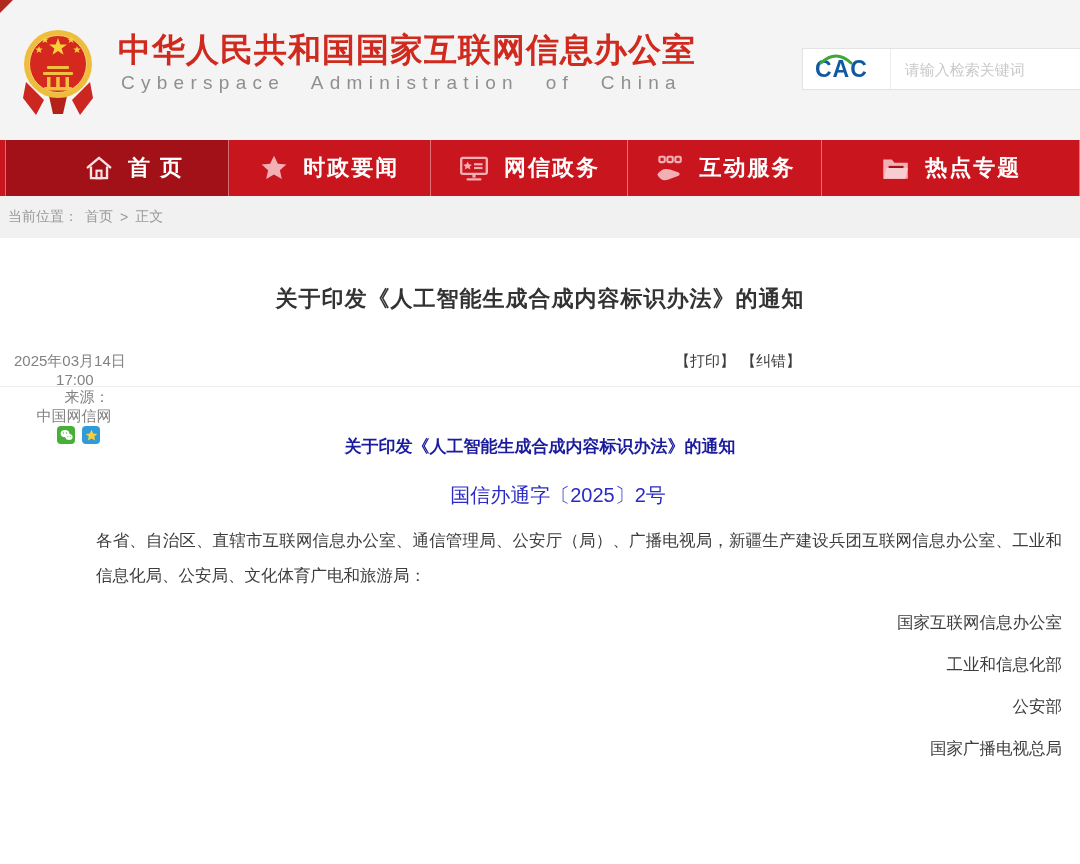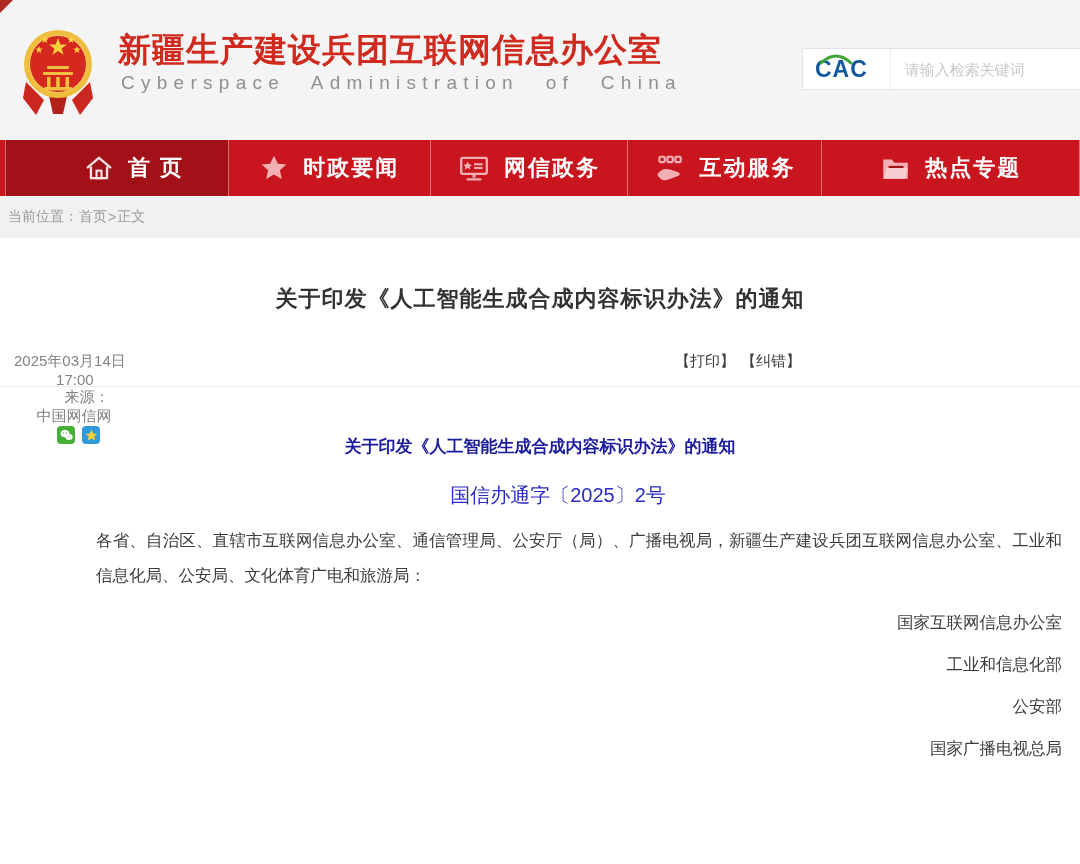"新疆生产建设兵团互联网信息办公室" div.site-title { text: 新疆生产建设兵团 -> 中华人民共和国国家 }
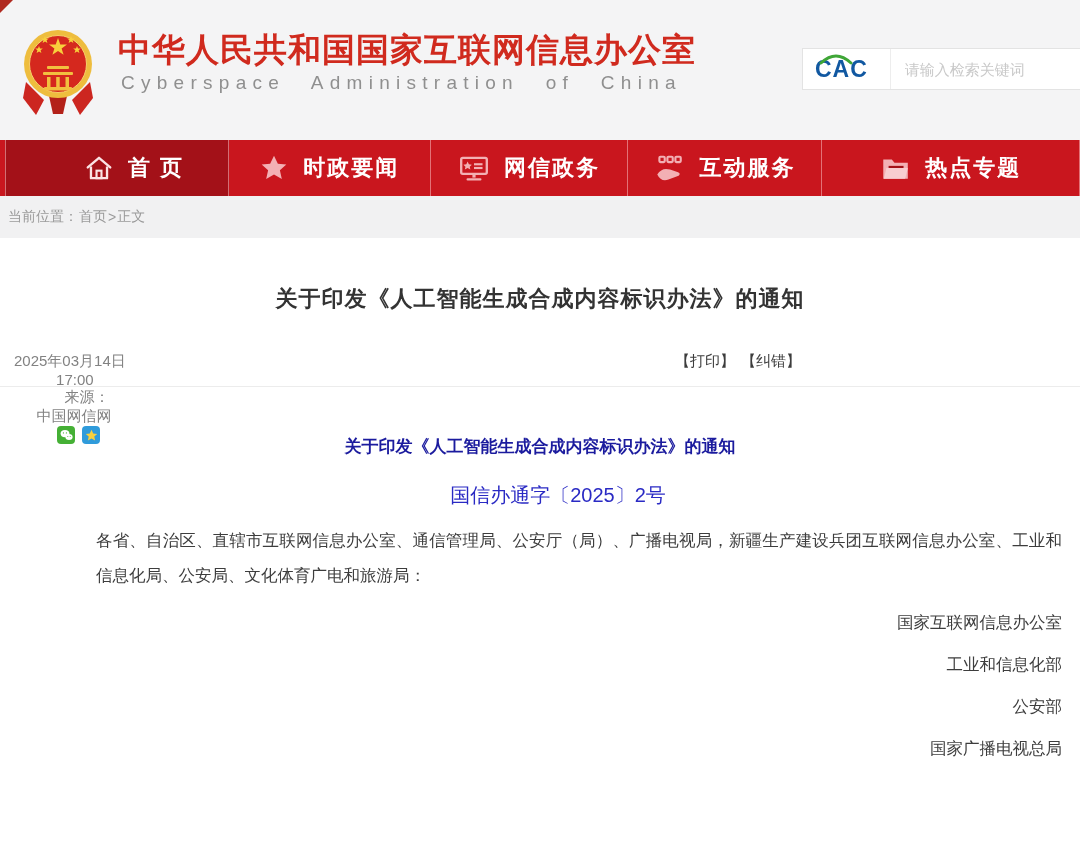"当前位置：" .breadcrumb { gap: 1px -> 7px }
